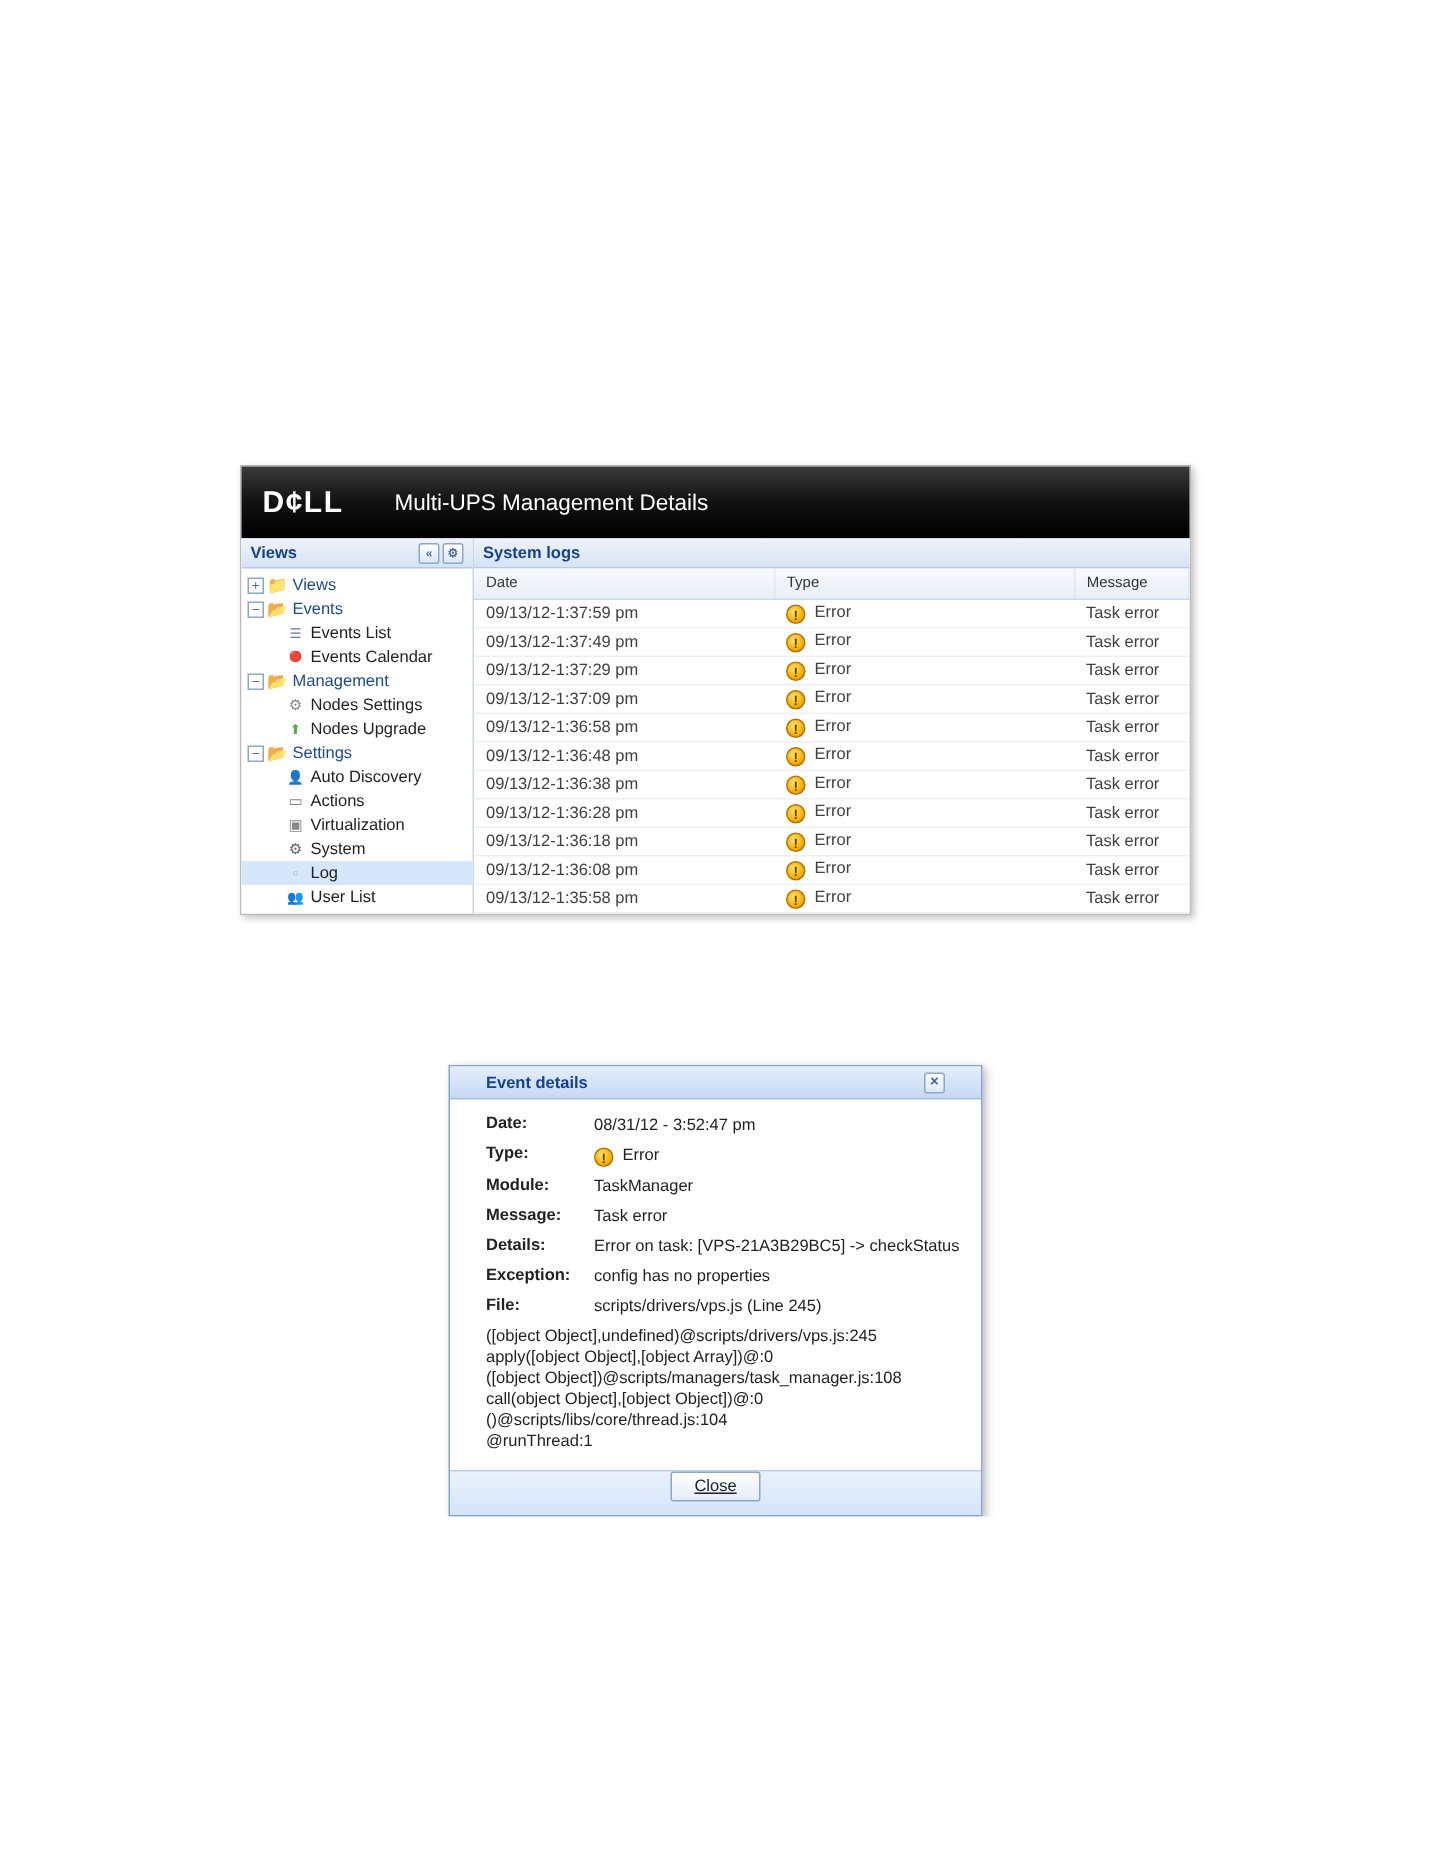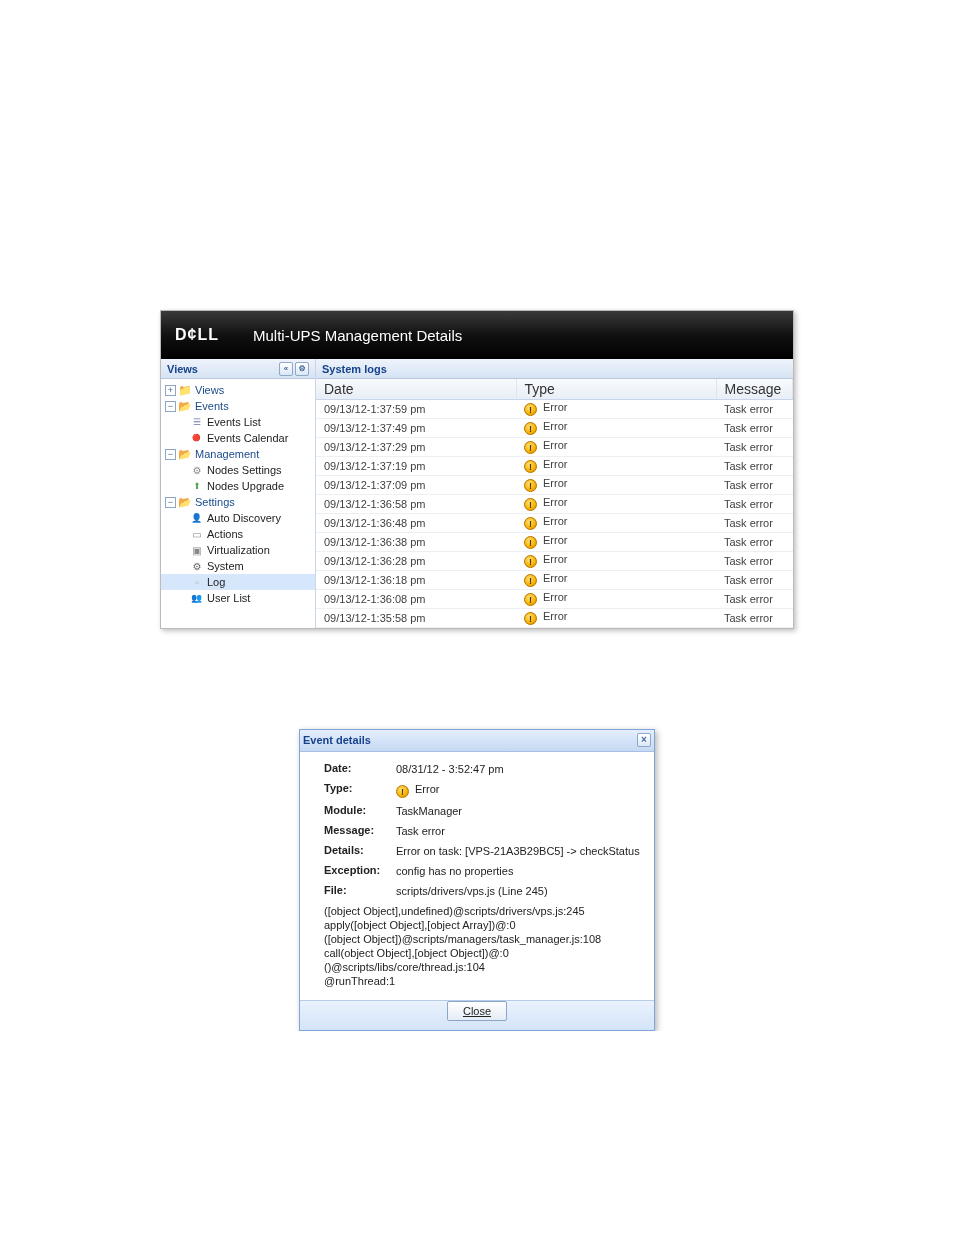"D¢LL" .brandbar .logo { font-size: 16px -> 20px }
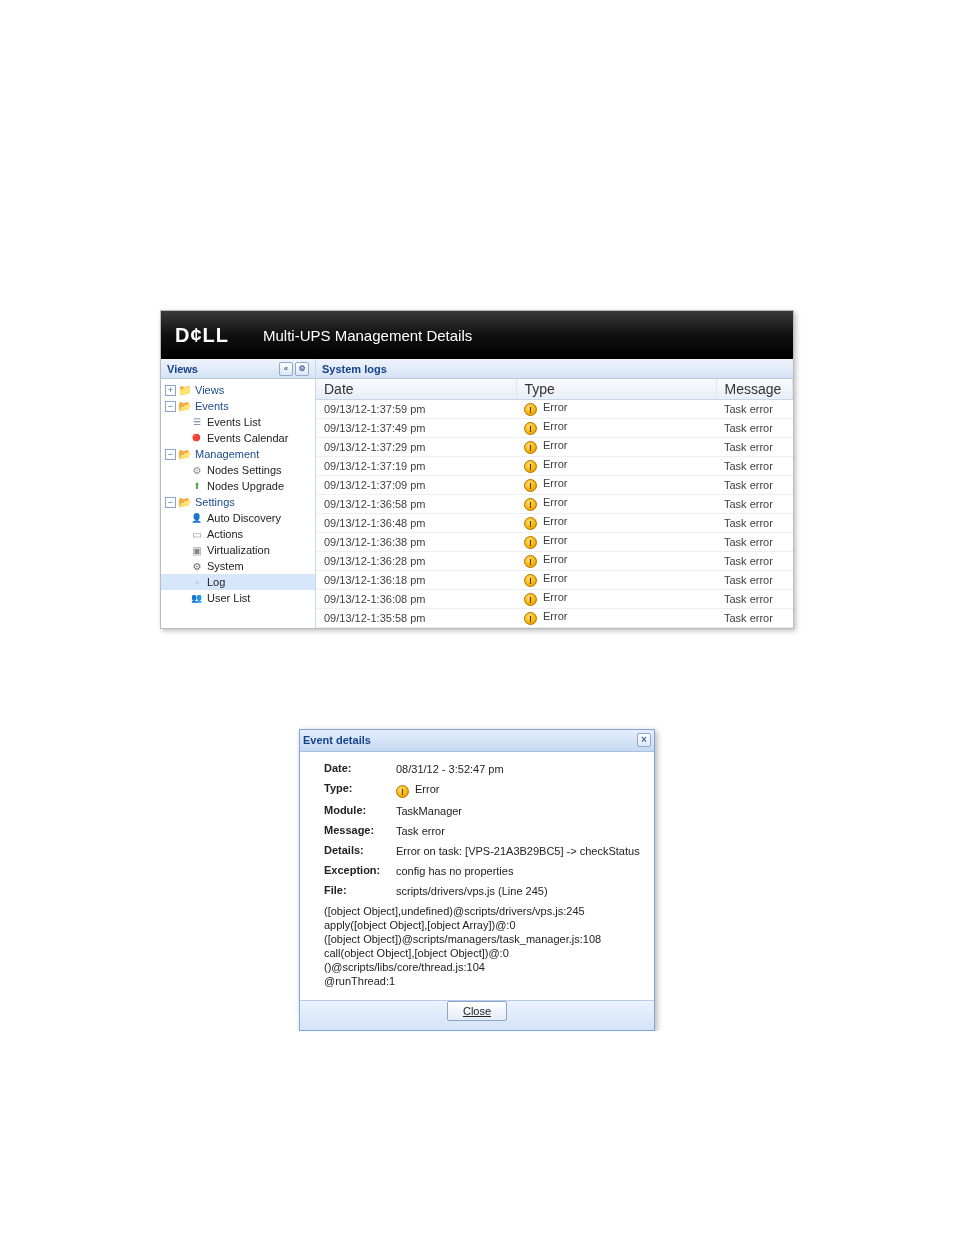"Date" table.grid th { font-size: 14px -> 10px }
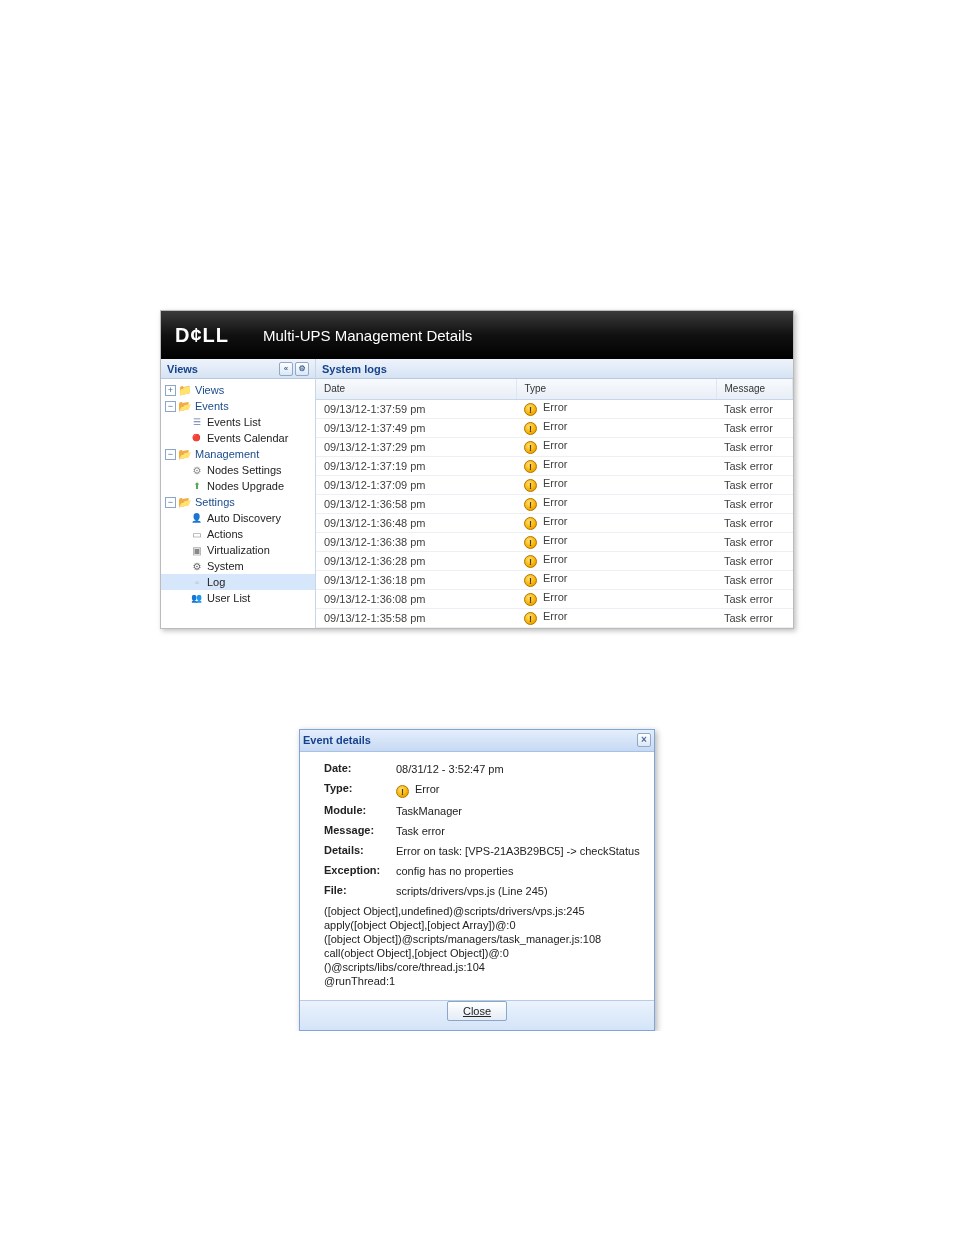"09/13/12-1:37:19 pm" tr { html: <tr> <td>09/13/12-1:37:19 pm</td> <td><span></span>Error</td> <td>Task error</td> </tr> -> none }
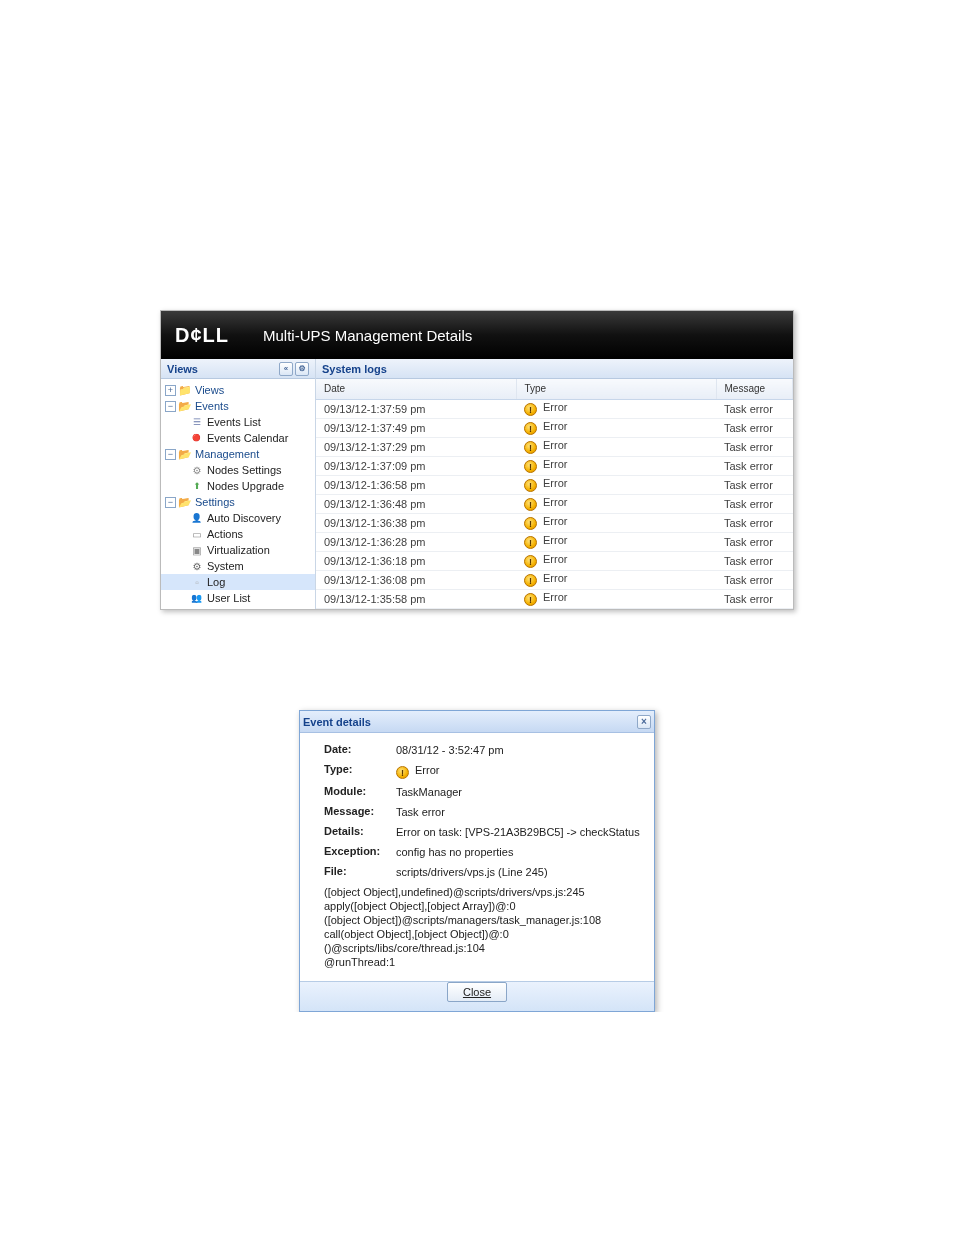"Event details" .dlg-head { padding: 0 3px -> 0 24px }
